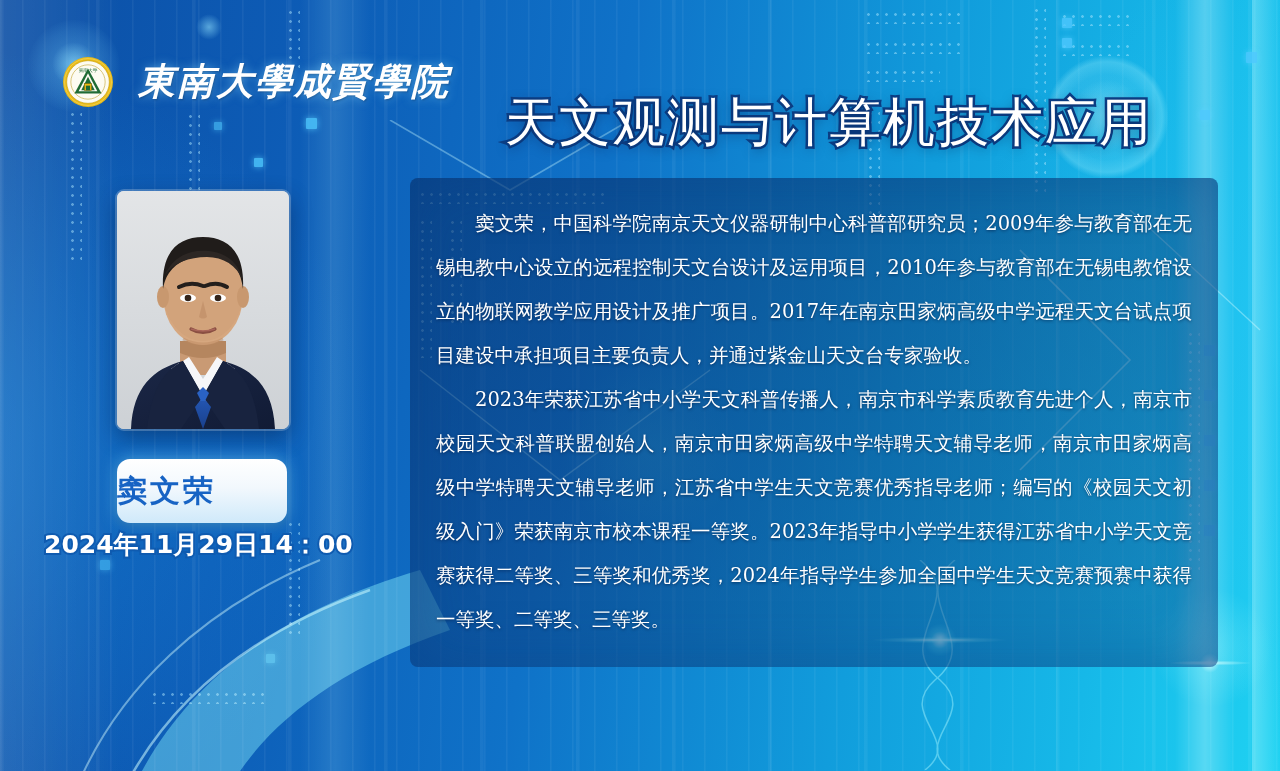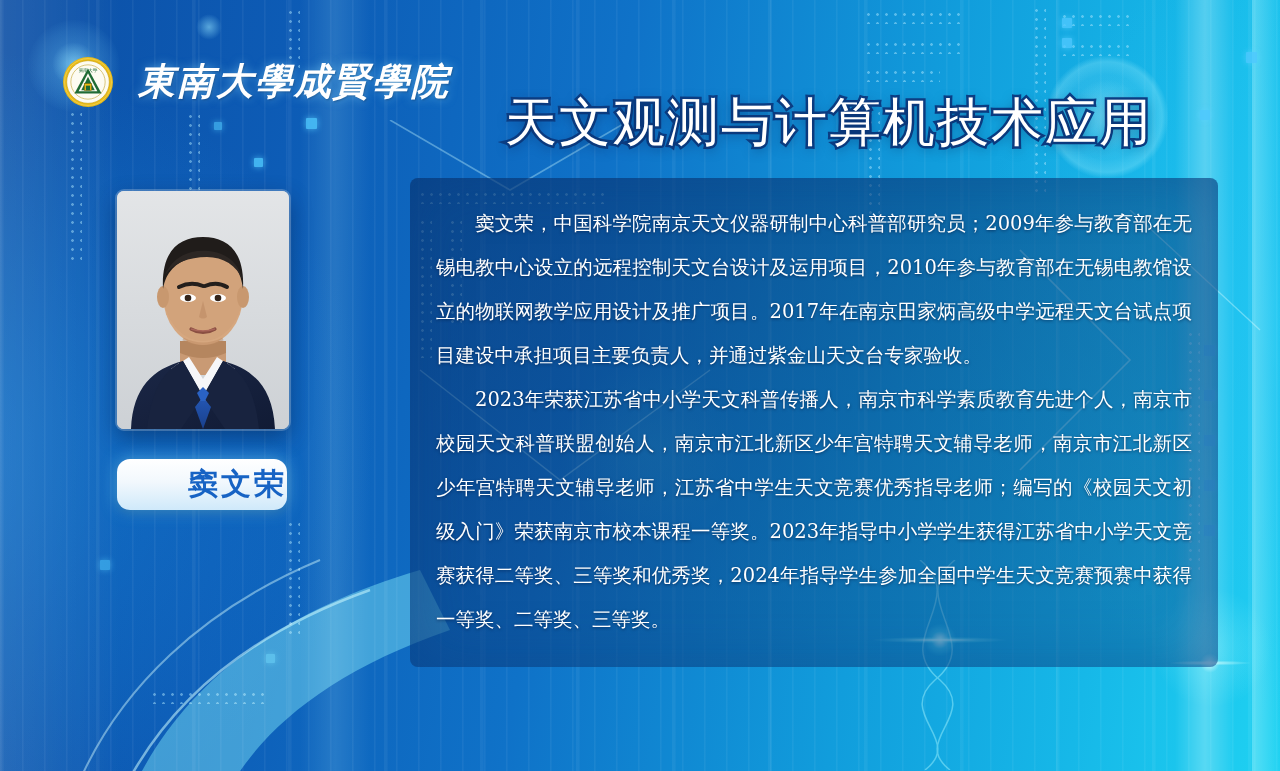"2023年荣获江苏省中小学天文科普传播人，南京市科学素质教育先进个人，南京市校园" p { text: 江北新区少年宫特聘天文辅导老师，南京市江北新区少年宫 -> 田家炳高级中学特聘天文辅导老师，南京市田家炳高级中学 }
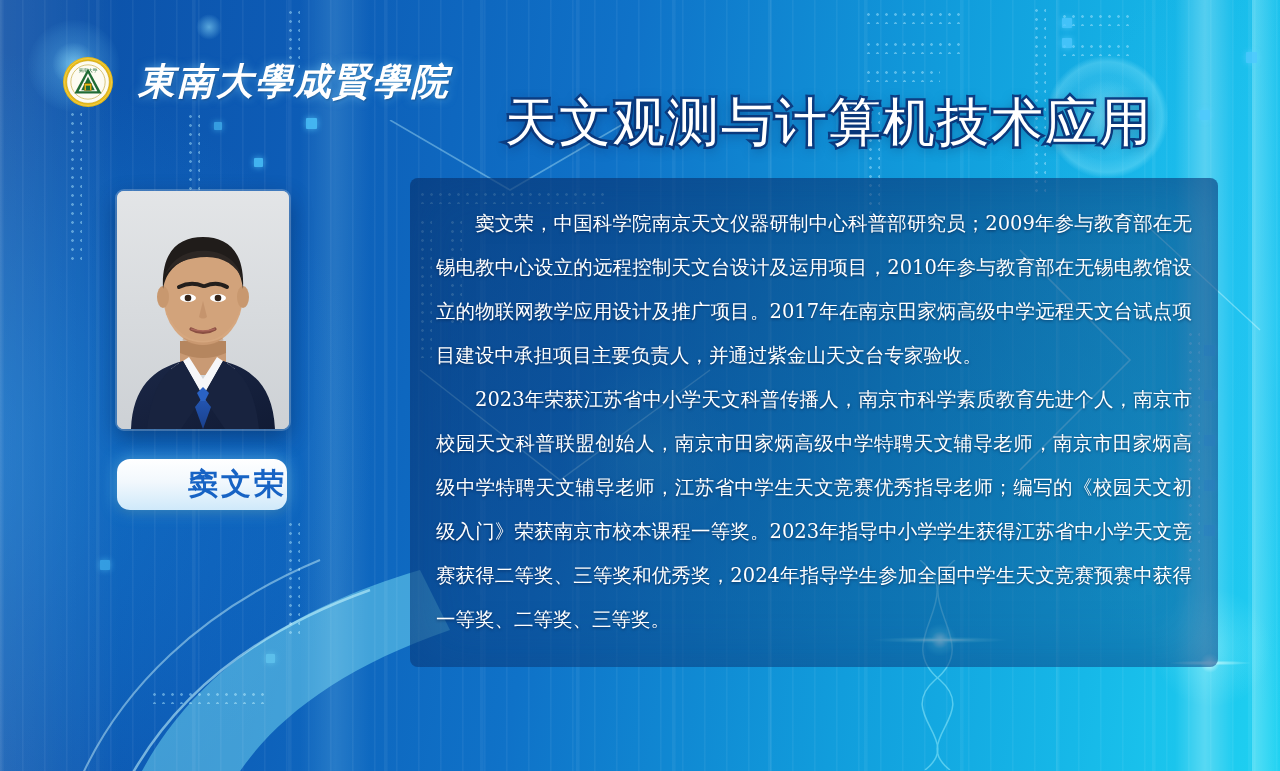"窦文荣" #name-badge { height: 51px -> 64px; justify-content: flex-end -> flex-start }
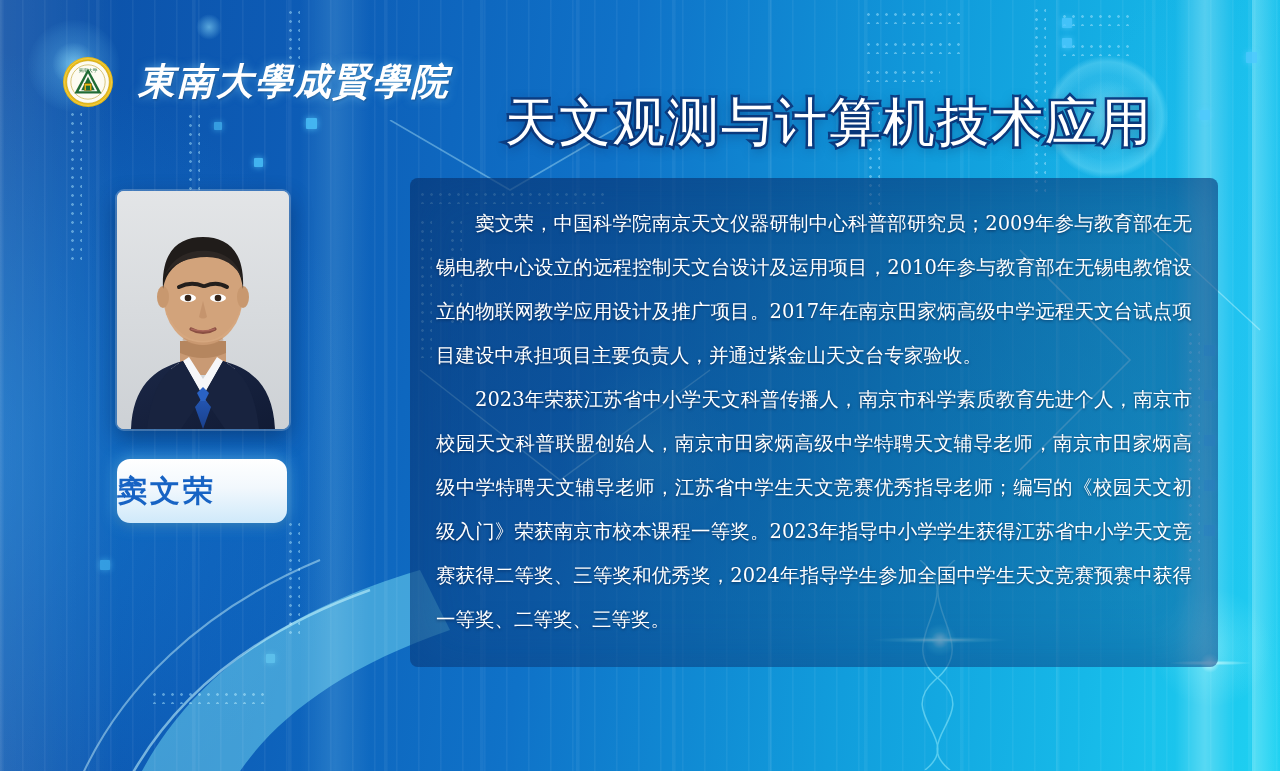"2024年11月29日14：00" div { html: none -> <div>2024年11月29日14：00</div> }
